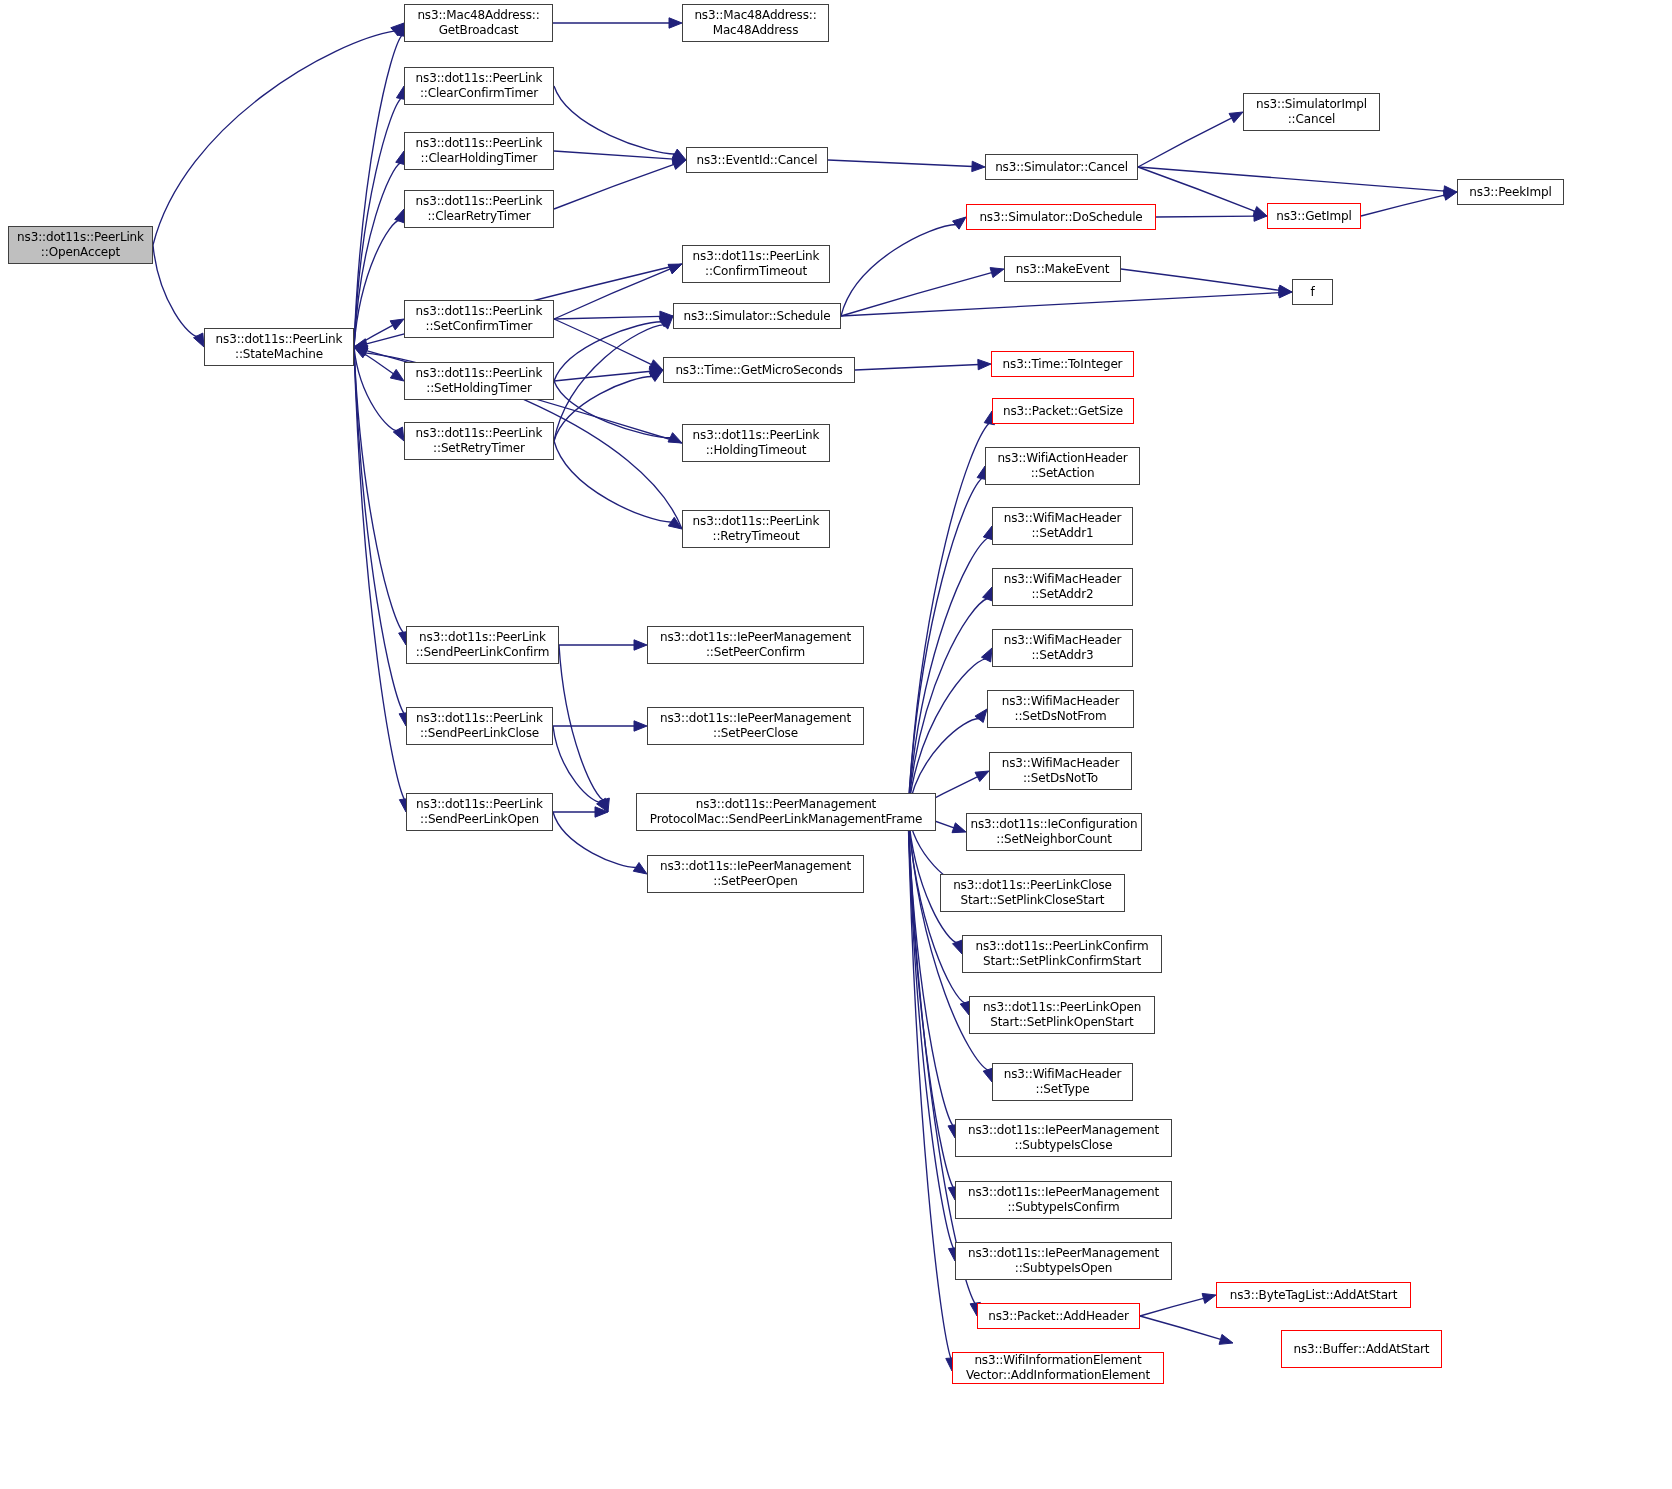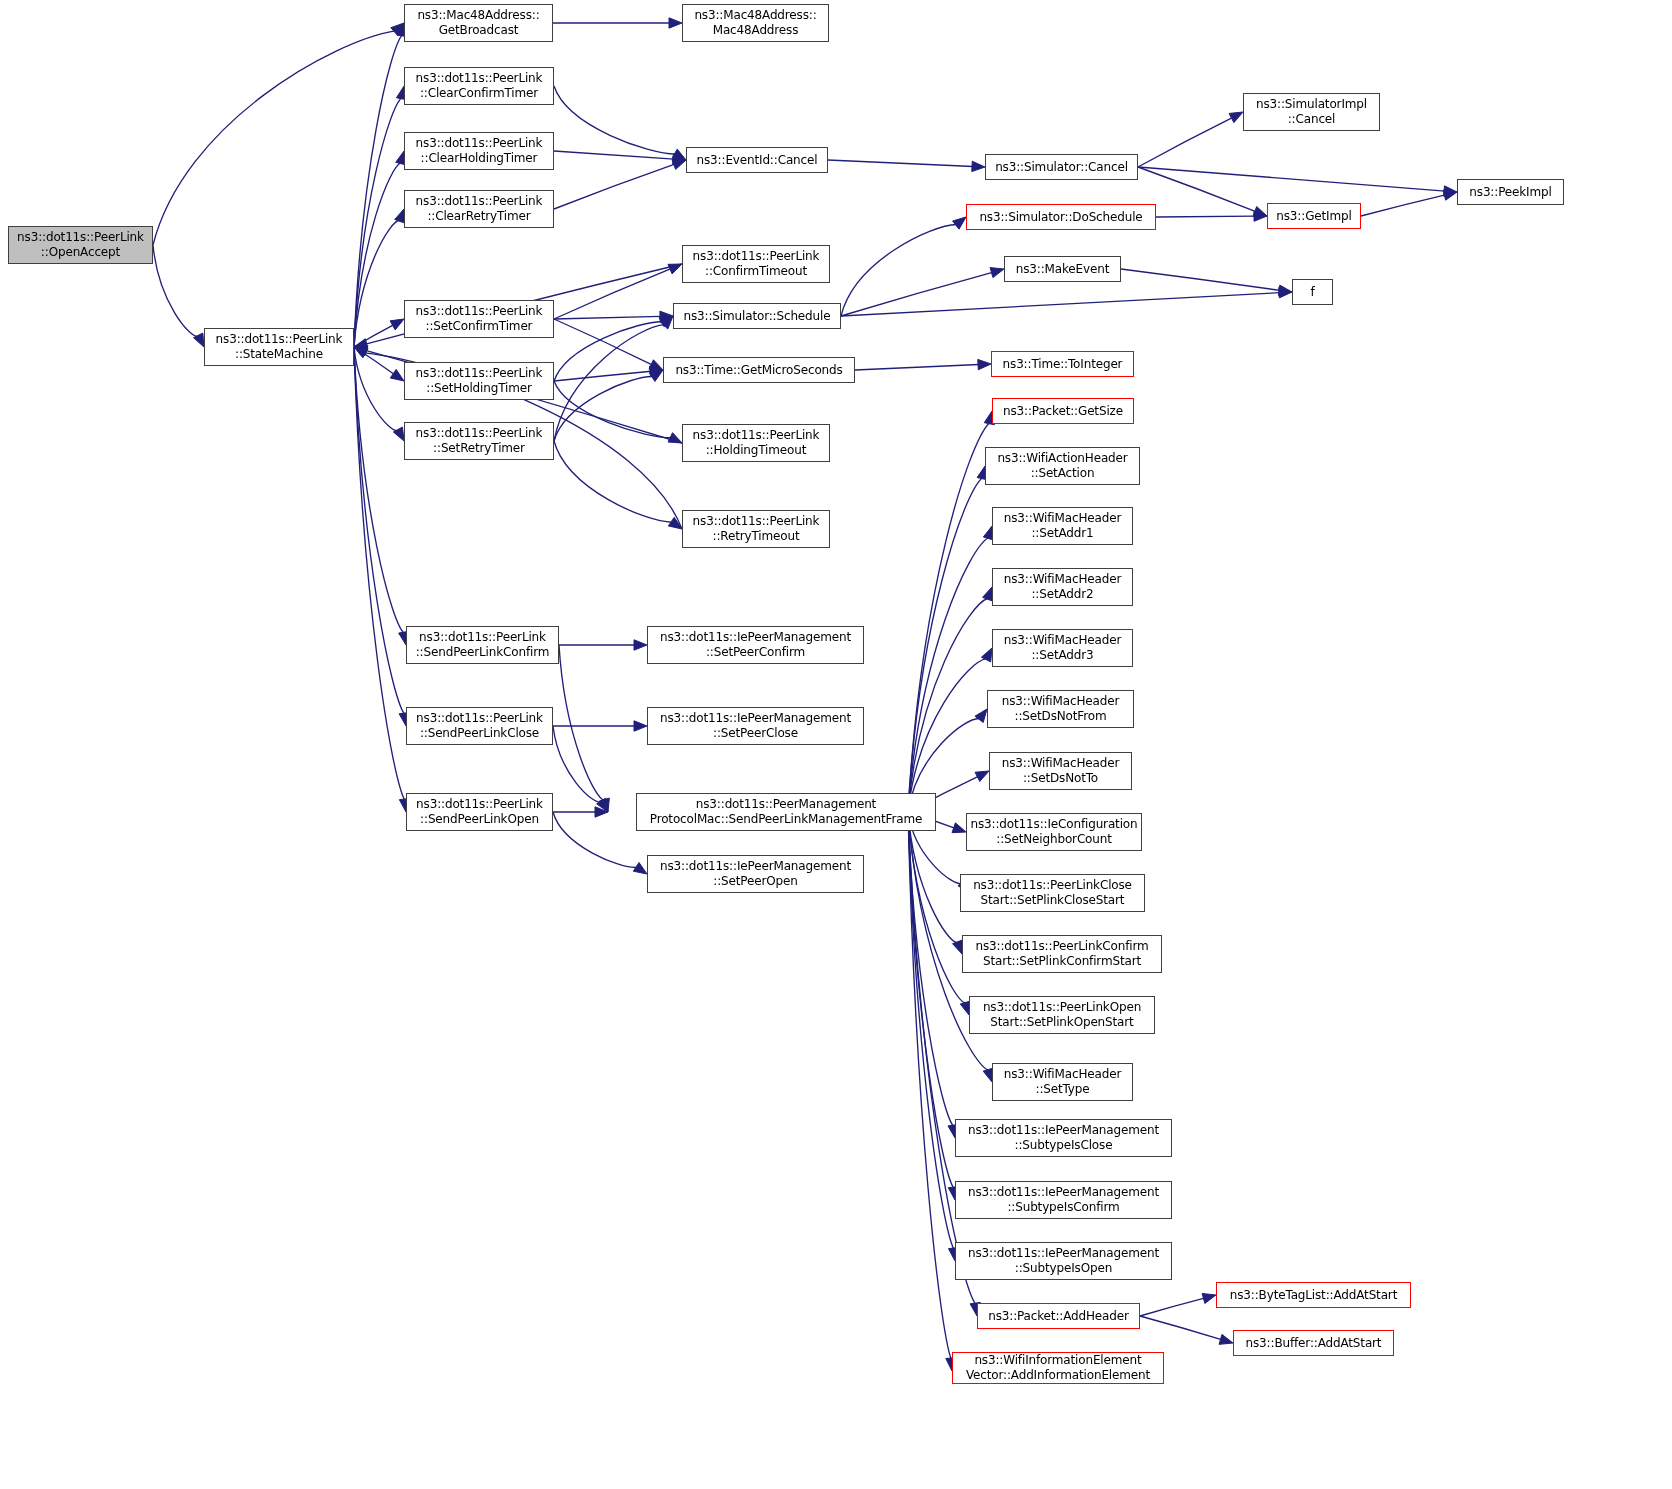"ns3::dot11s::PeerLinkClose" div.node { left: 960px -> 940px }
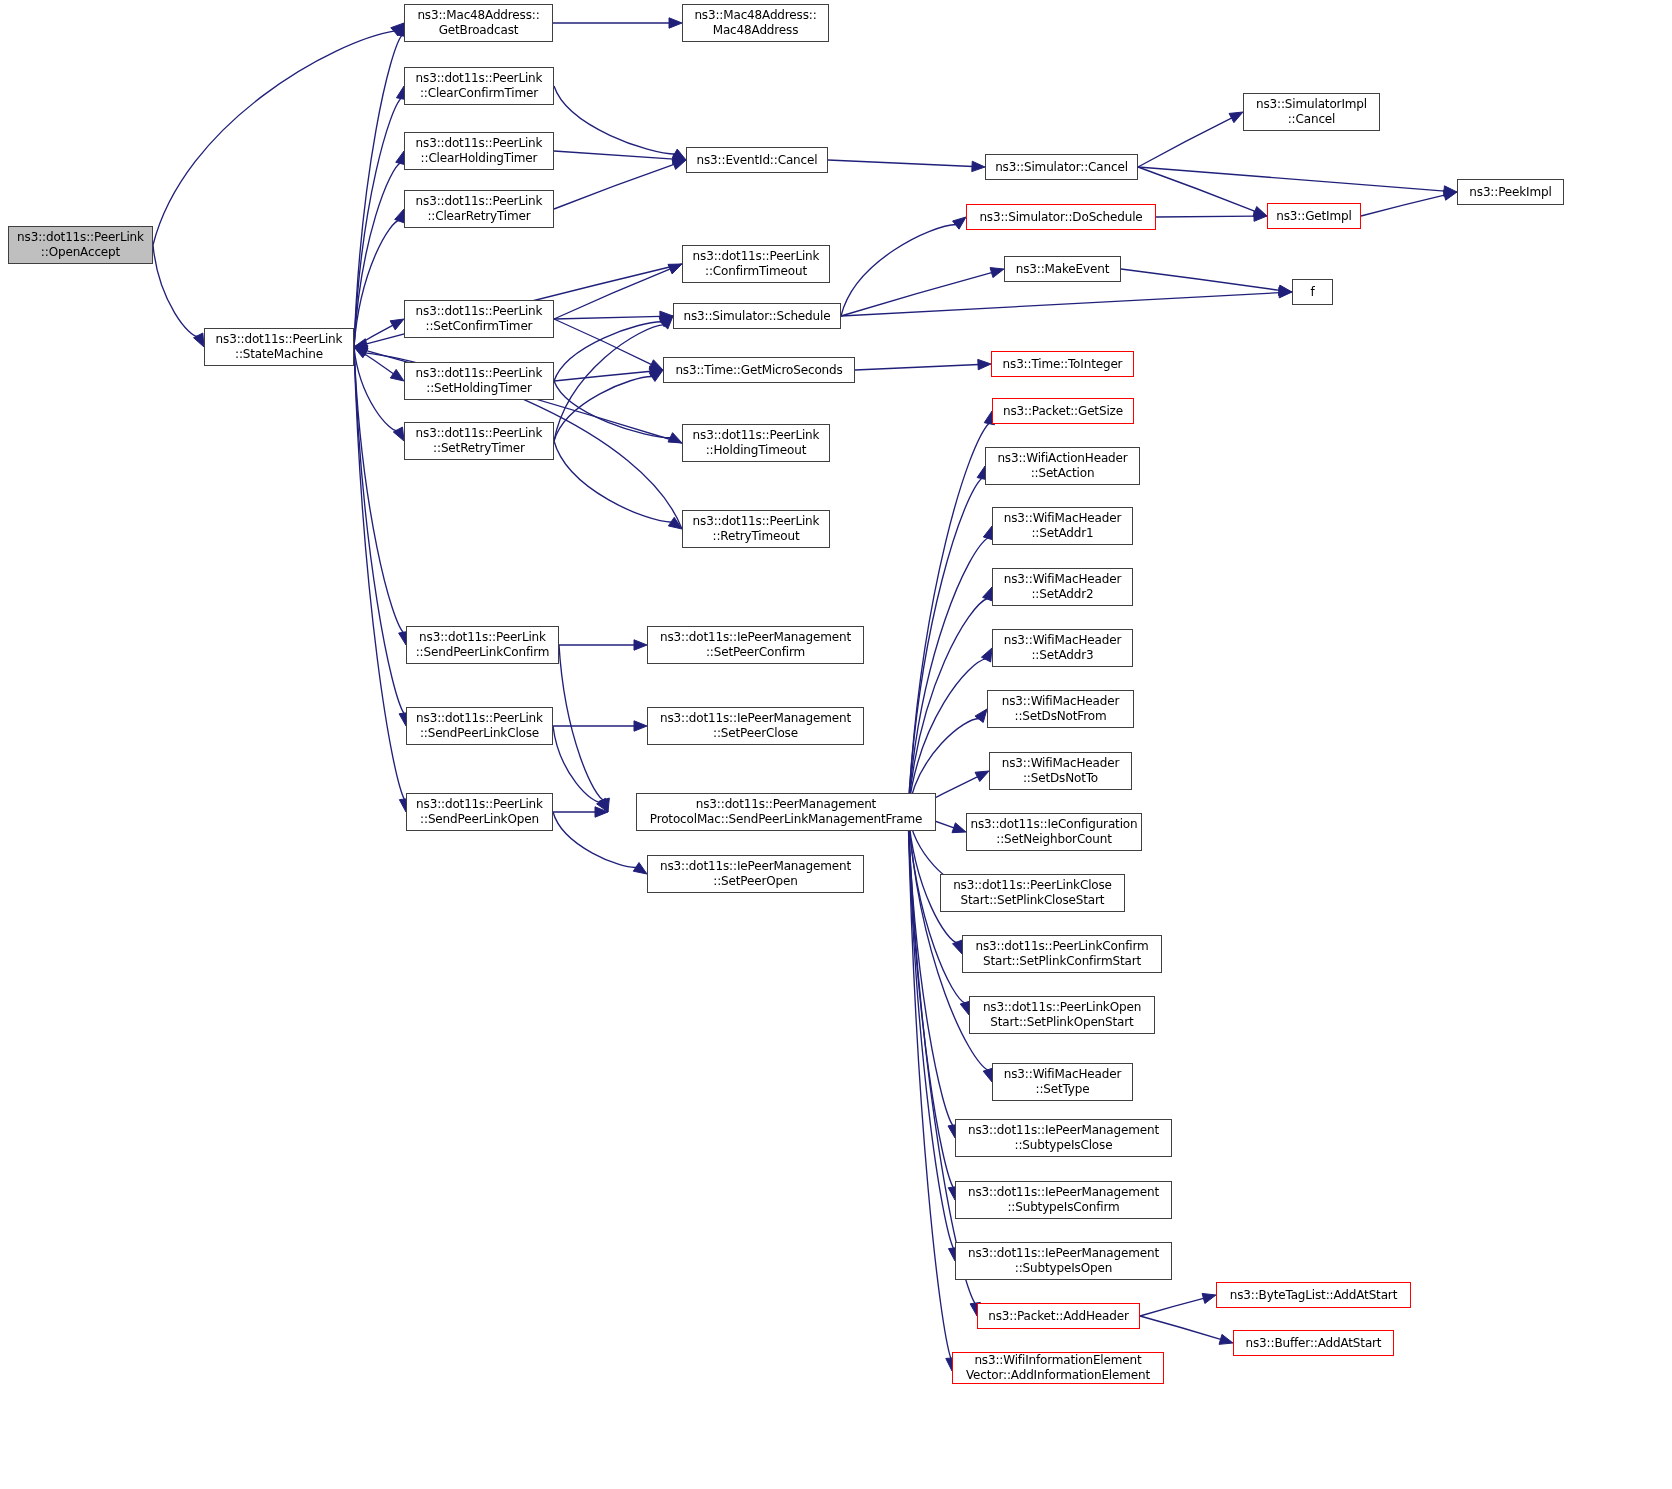"ns3::Buffer::AddAtStart" div.node { height: 26px -> 38px; left: 1233px -> 1281px }
